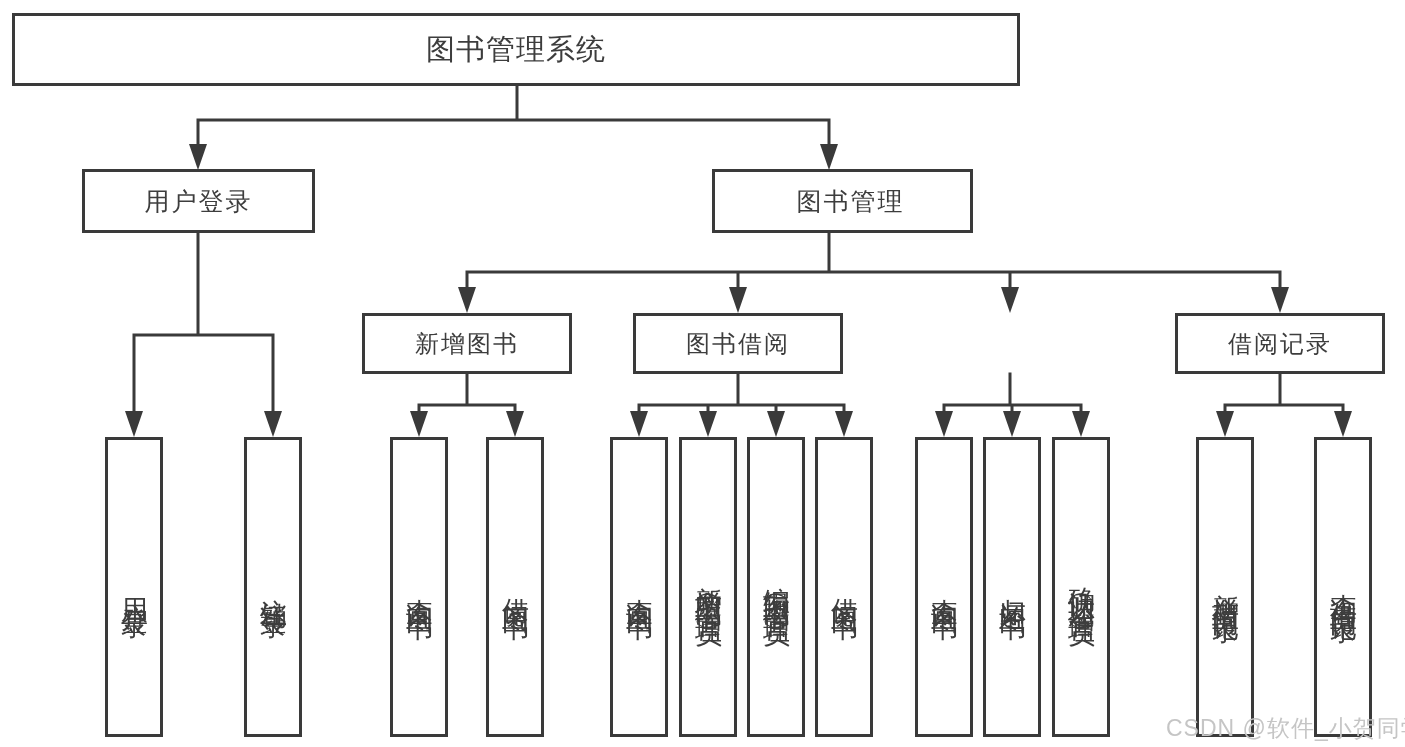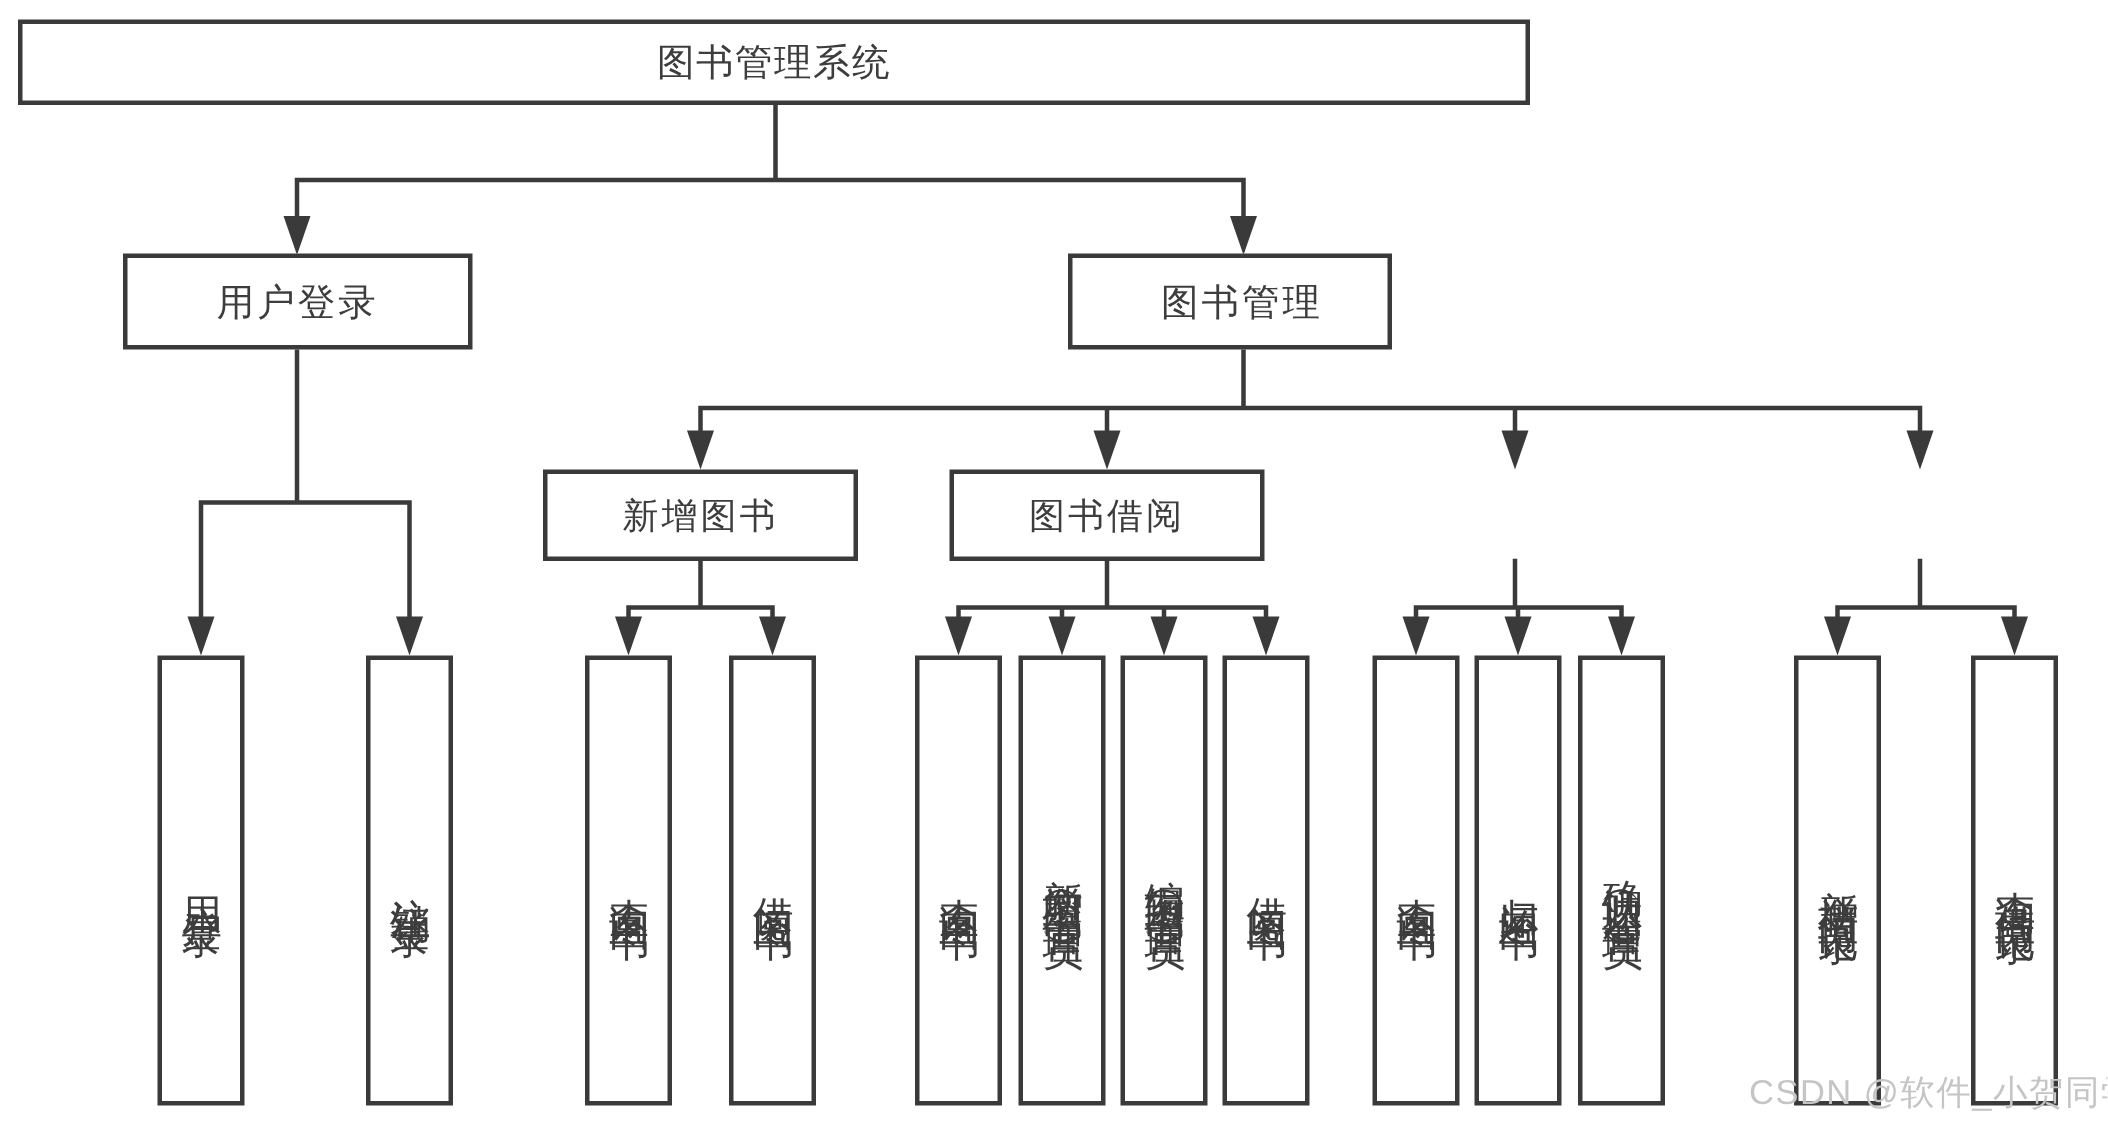"图书管理系统" .root-box { font-size: 25px -> 29px; height: 57px -> 73px }
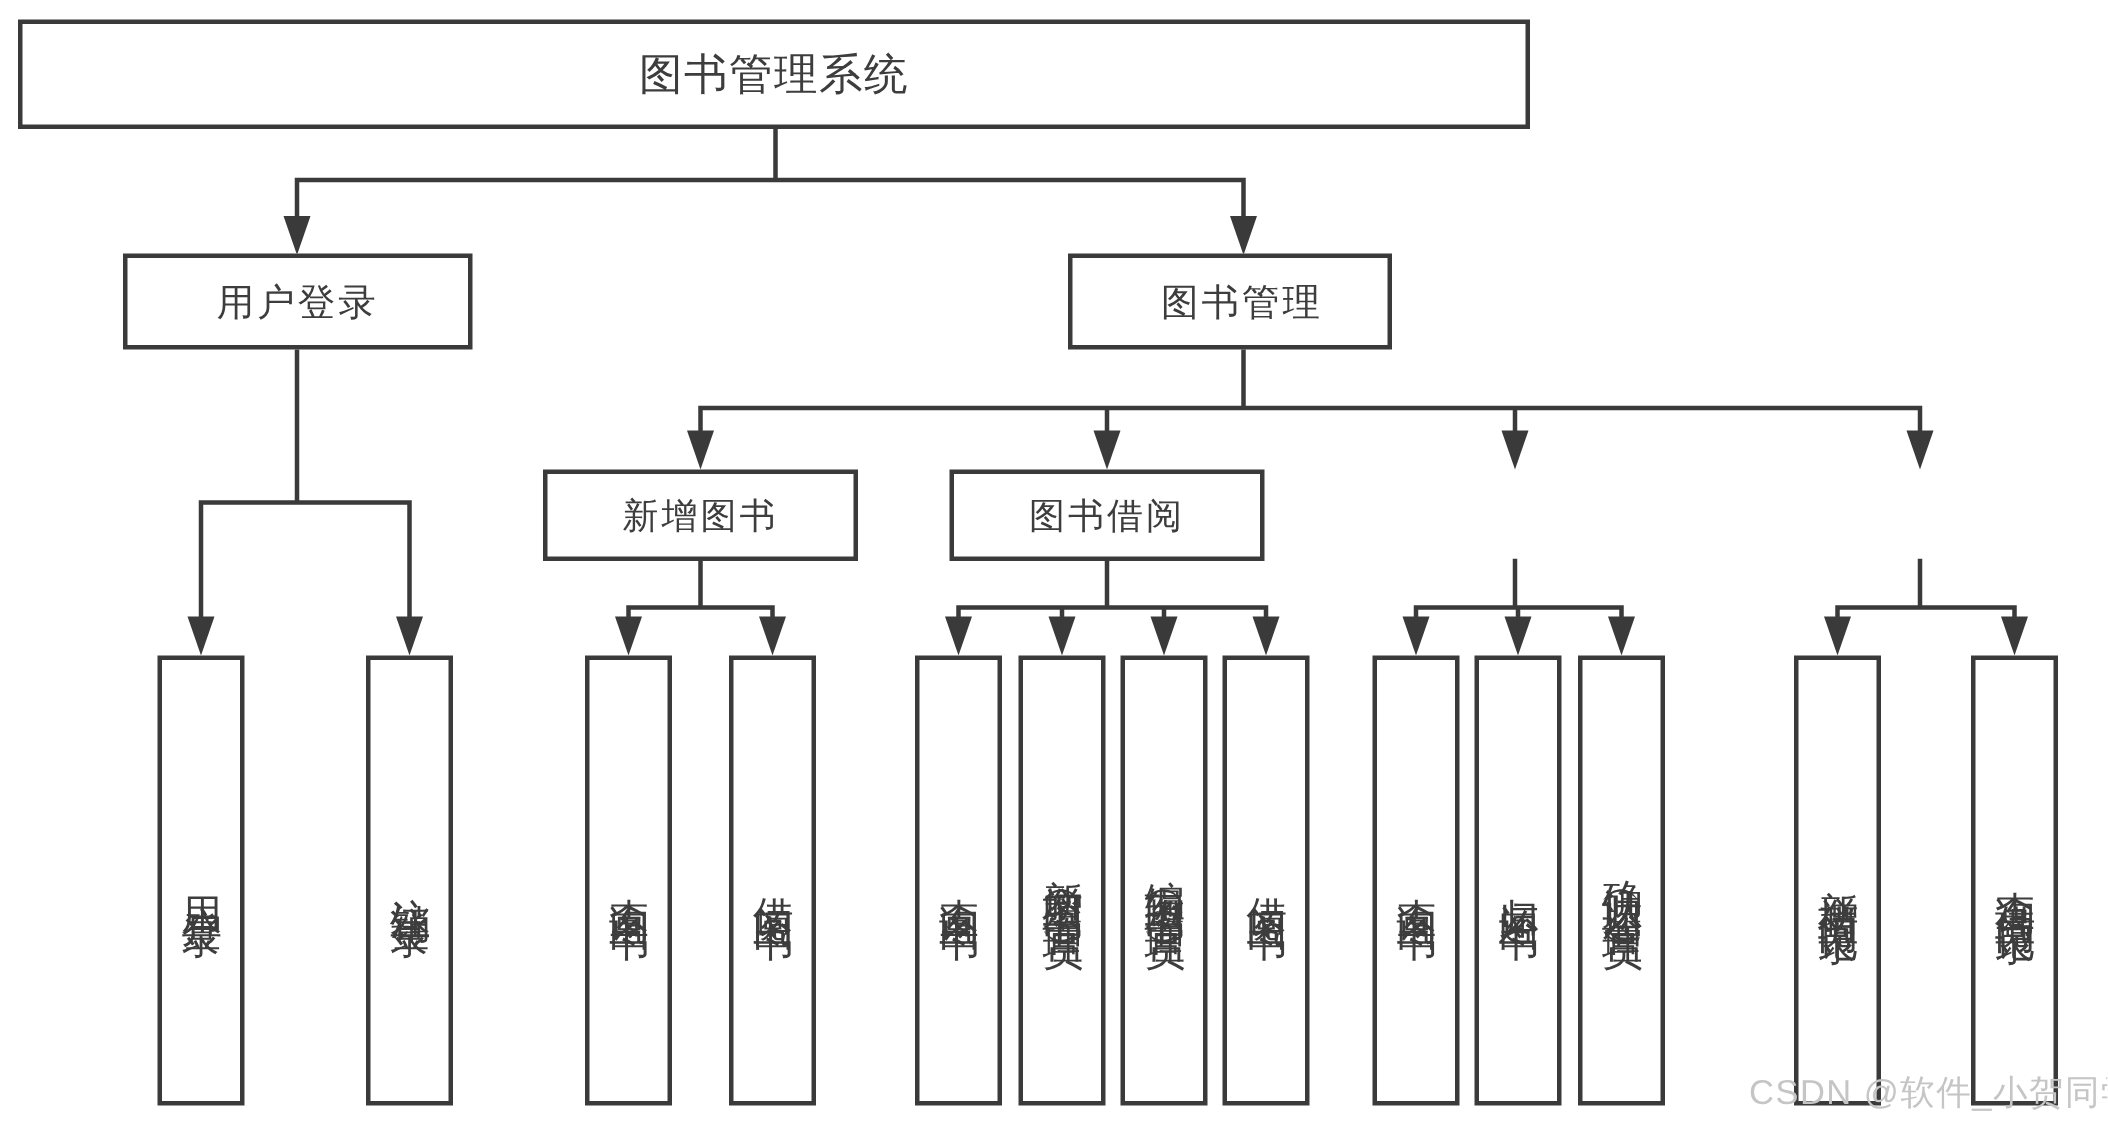"图书管理" .l2-b { width: 216px -> 261px }
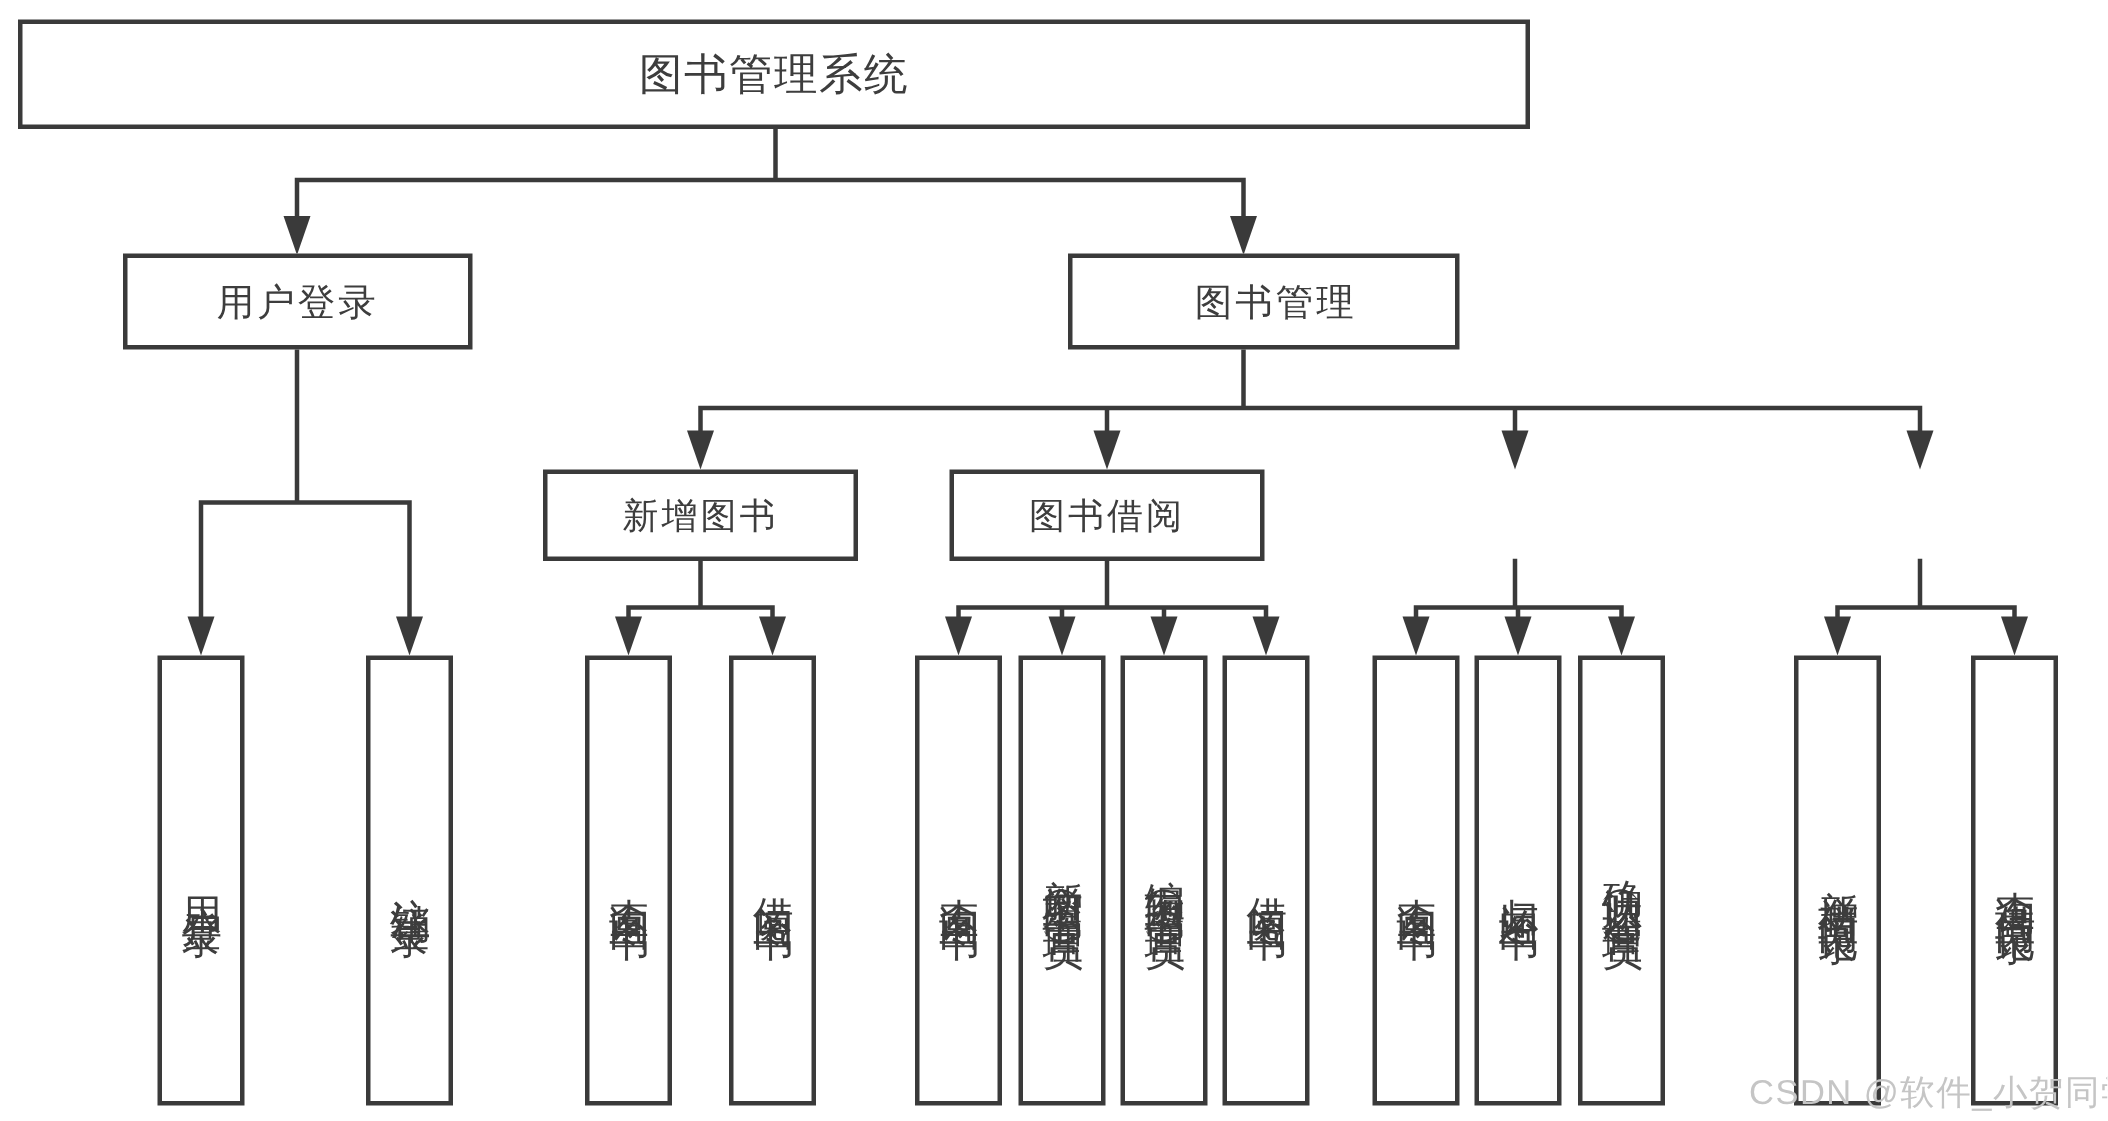"借阅记录" div.box { html: none -> <div> <span>借阅记录</span> </div> }
